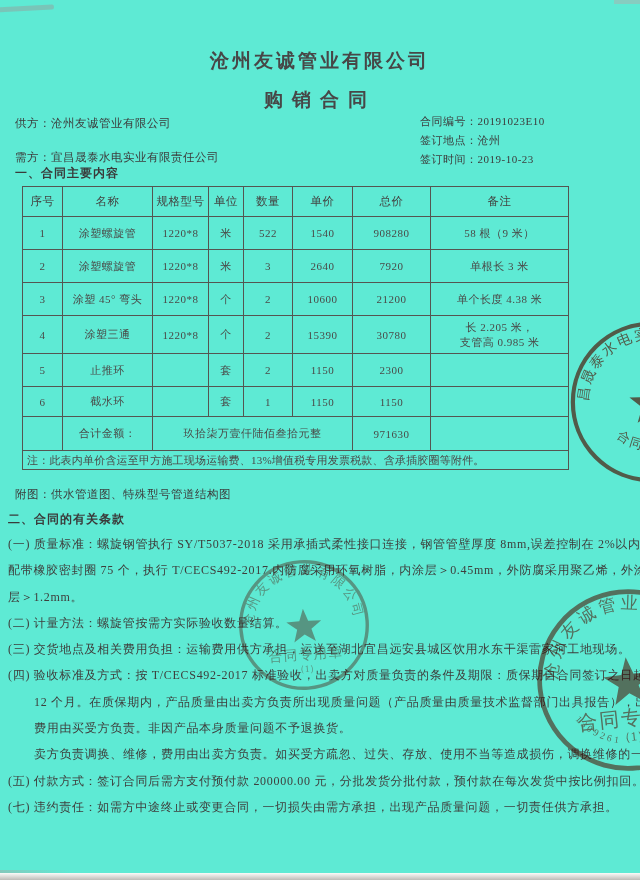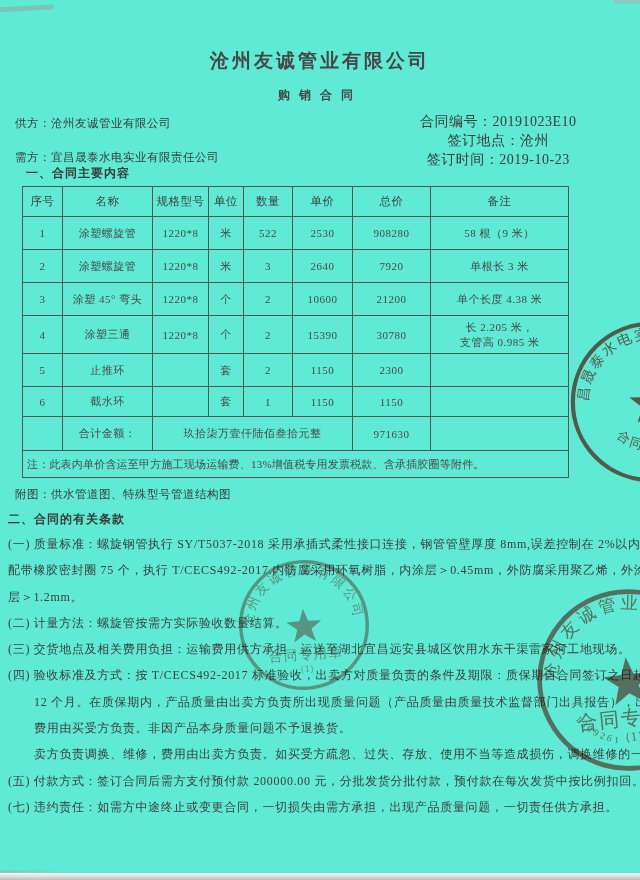"购销合同" .doc-title { font-size: 12px -> 19px }
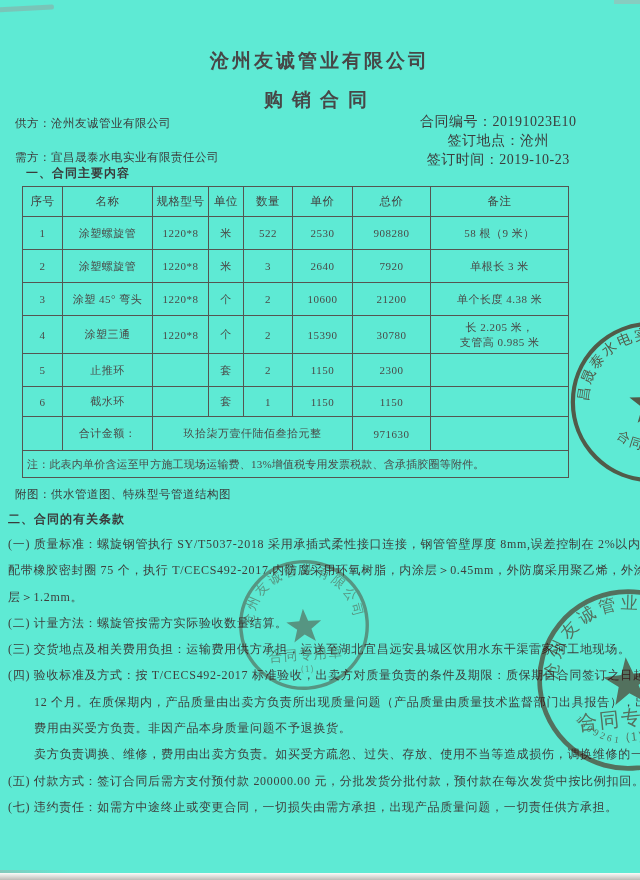"合同编号：20191023E10" .right-info { font-size: 14px -> 11px; text-align: center -> none }
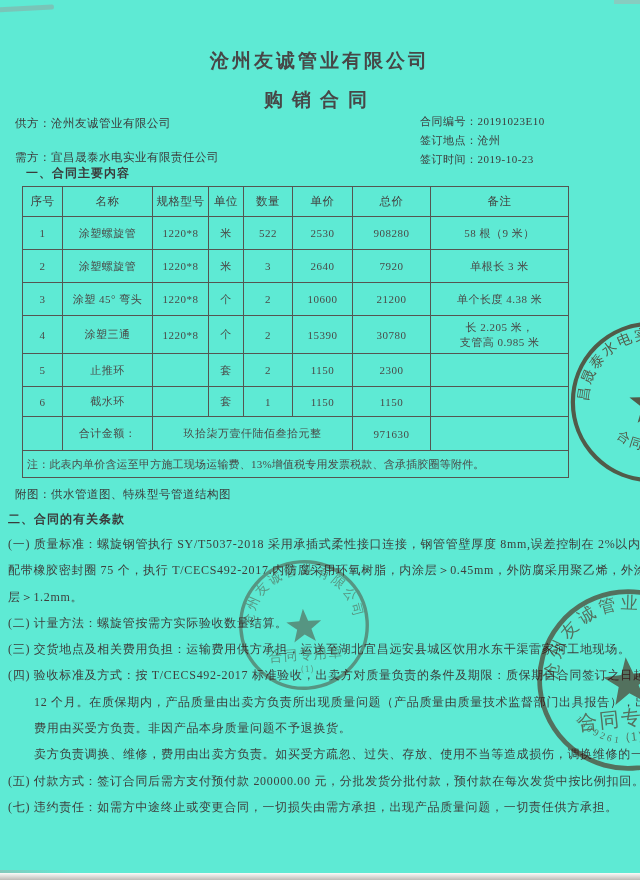"一、合同主要内容" .sec1 { left: 26px -> 15px }
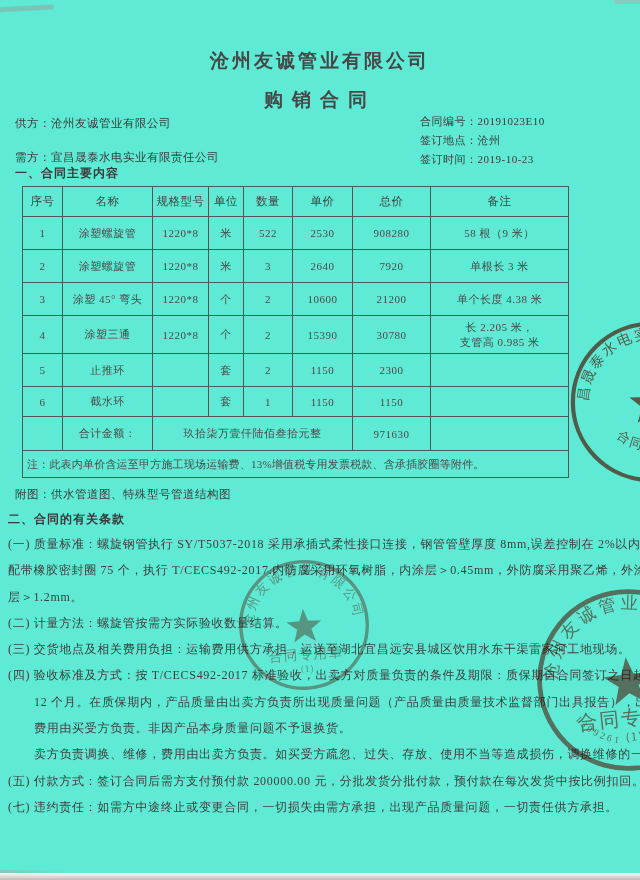"2530" td { text: 2530 -> 1540 }
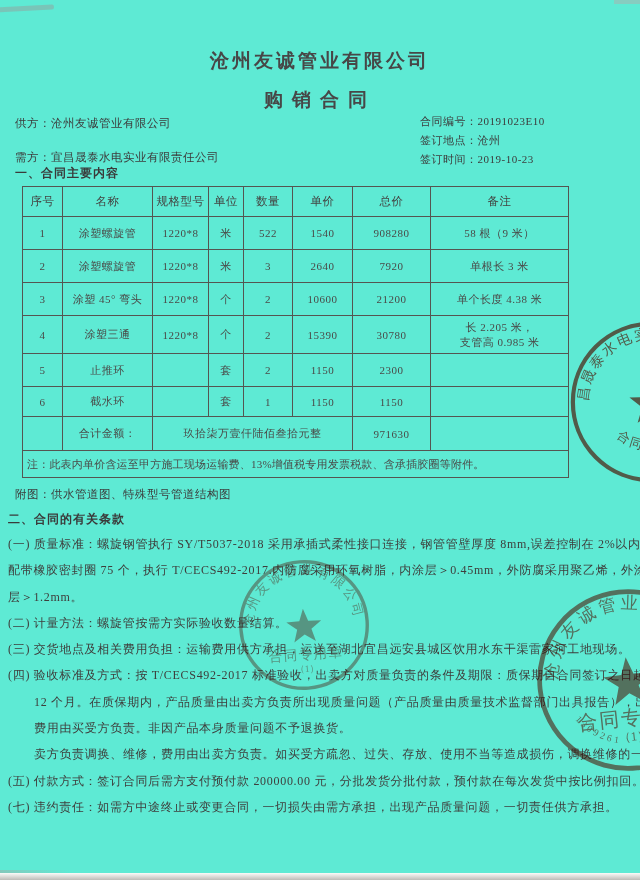"注：此表内单价含运至甲方施工现场运输费、13%增值税专用发票税款、含承插胶圈等附" tr.note-row { height: 27px -> 19px }
